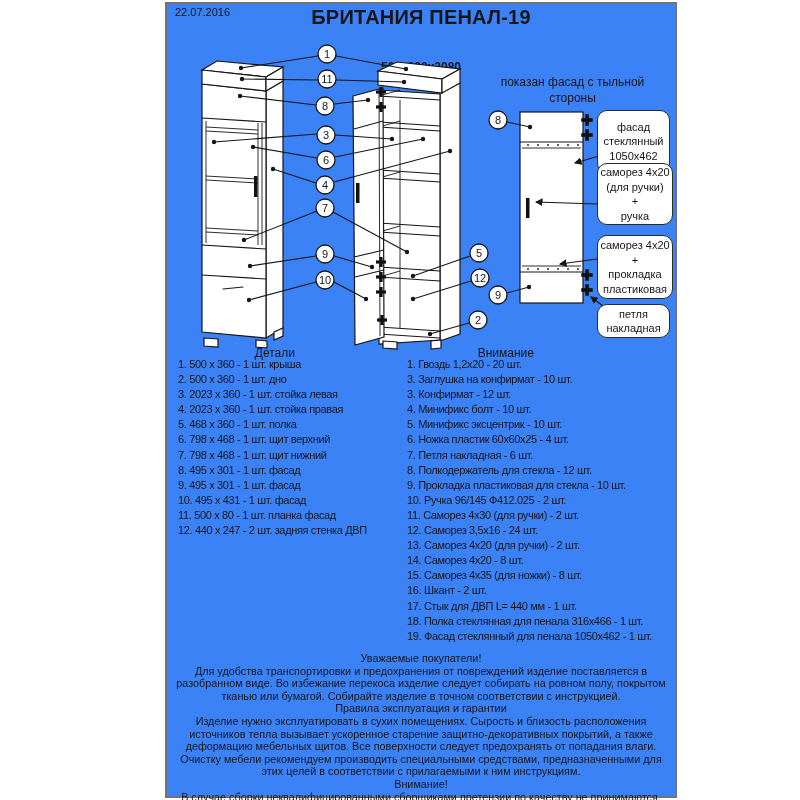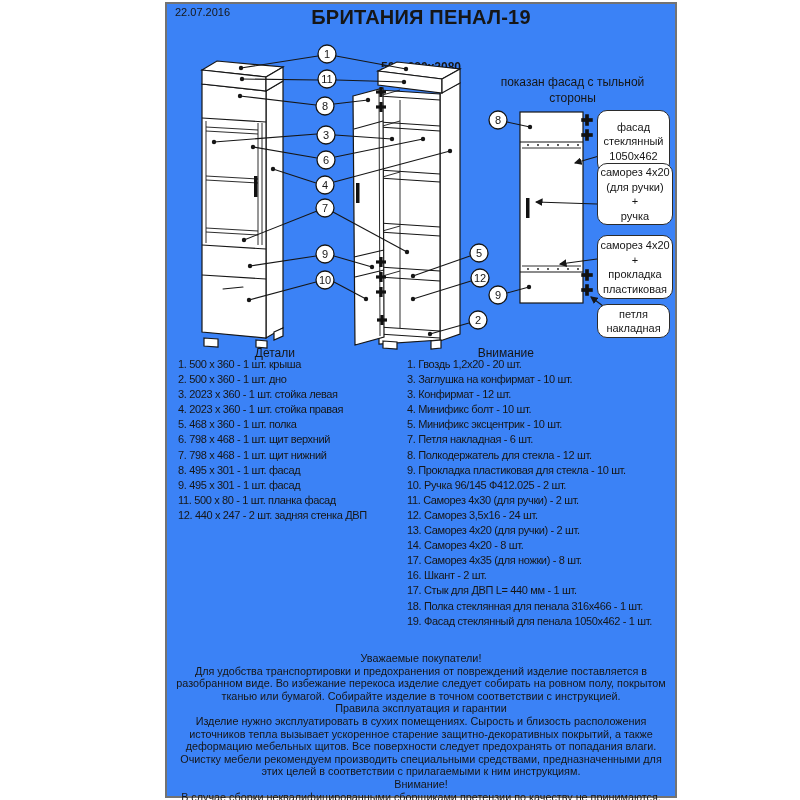"6. Ножка пластик 60х60х25 -" div { html: none -> <div>6. Ножка пластик 60х60х25 - 4 шт.</div> }
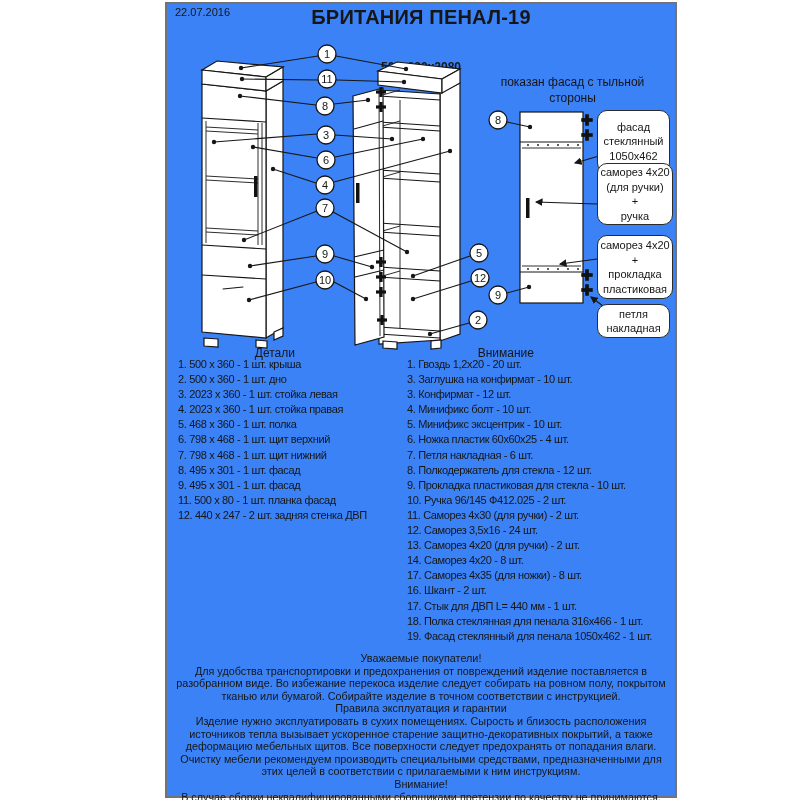"10. 495 х 431 -" div { html: none -> <div>10. 495 х 431 - 1 шт. фасад</div> }
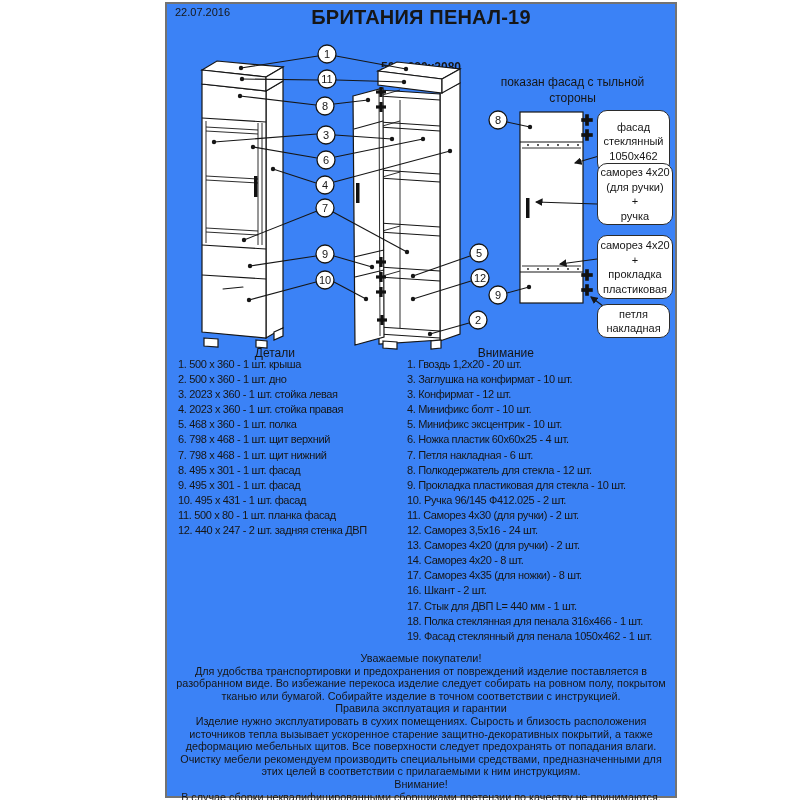"17. Саморез 4х35 (для ножки)" div { text: 17 -> 15 }
